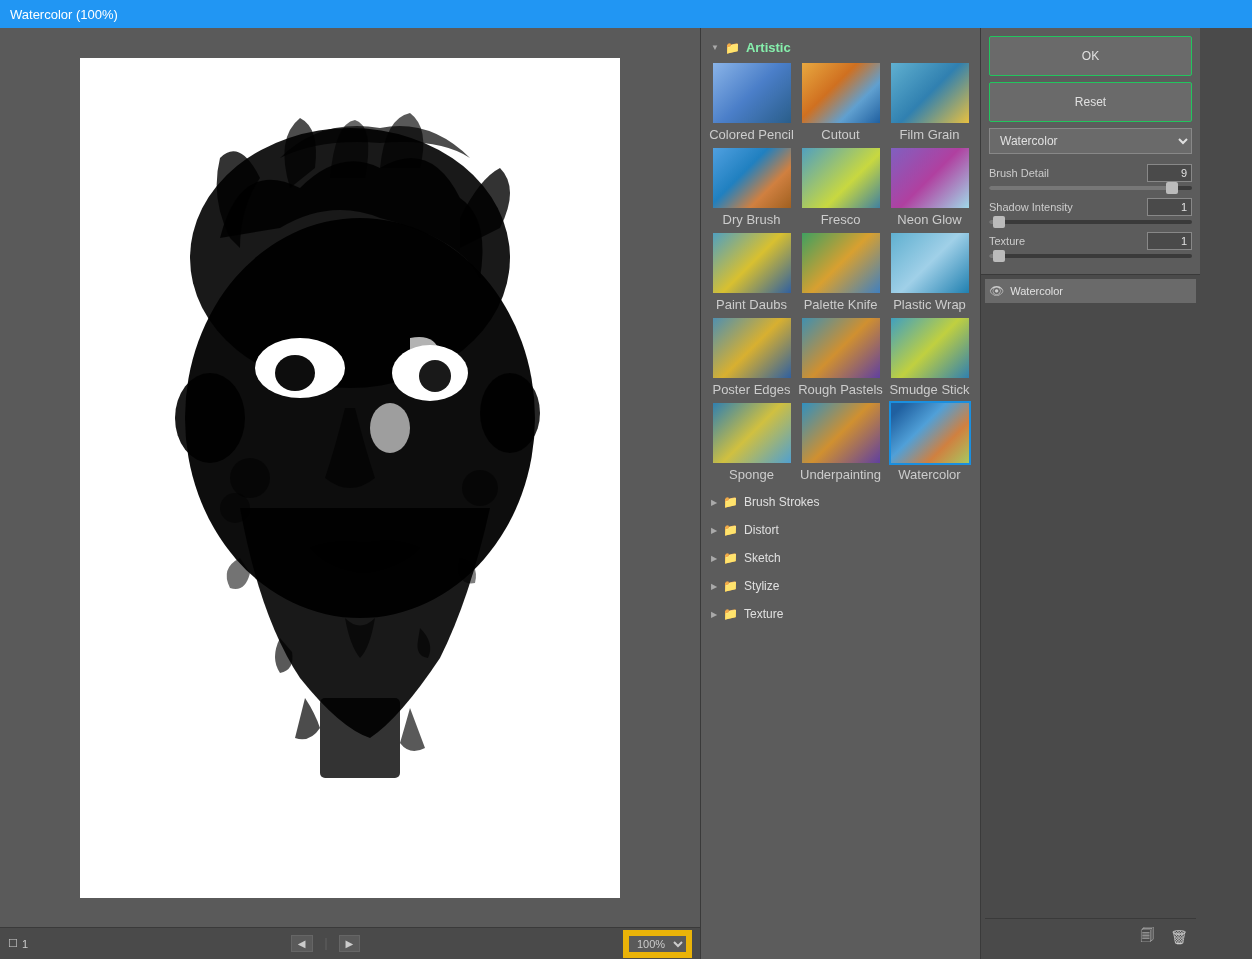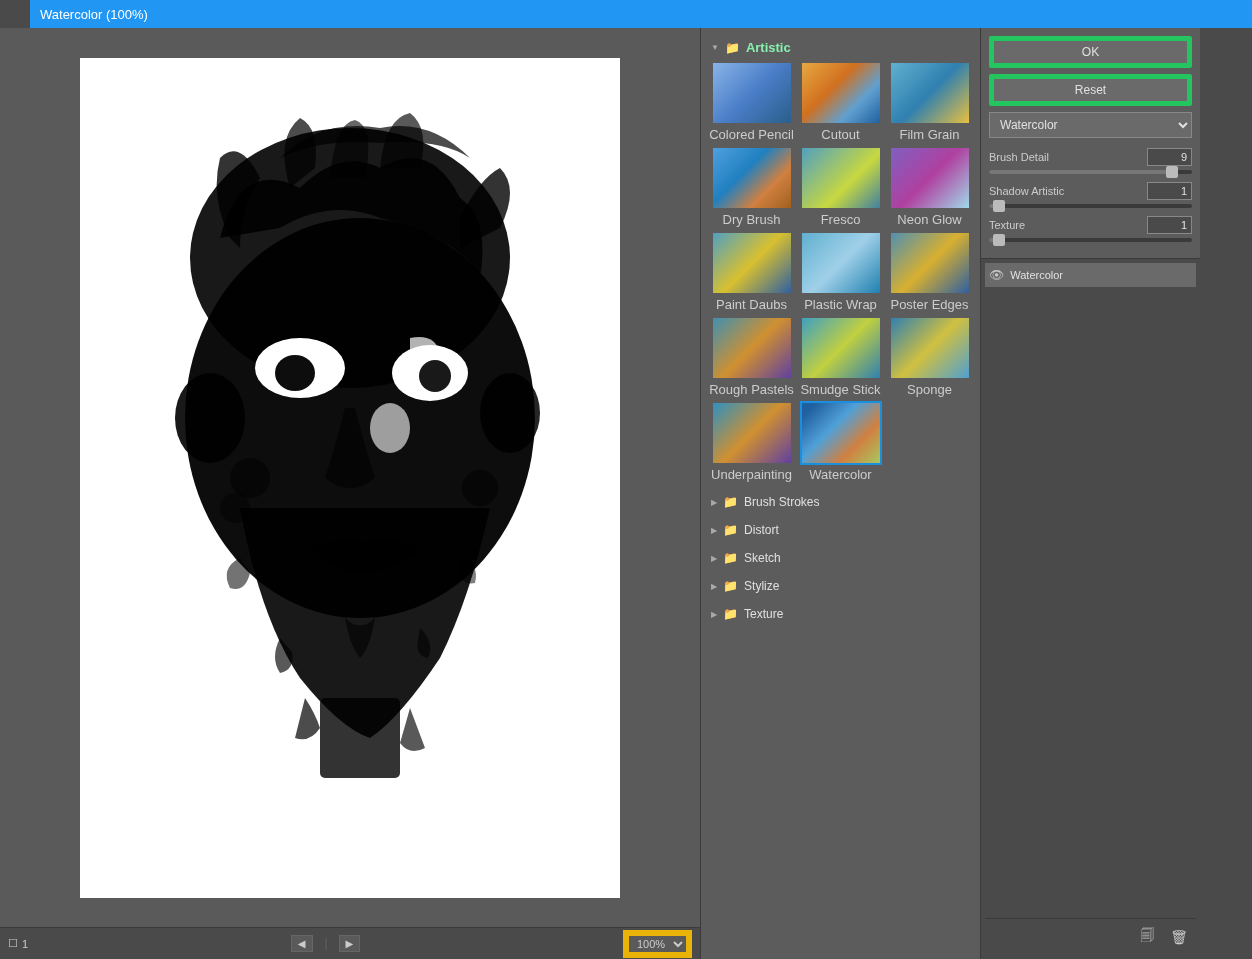"Watercolor (100%)" #title-bar { margin-left: 30px -> none }
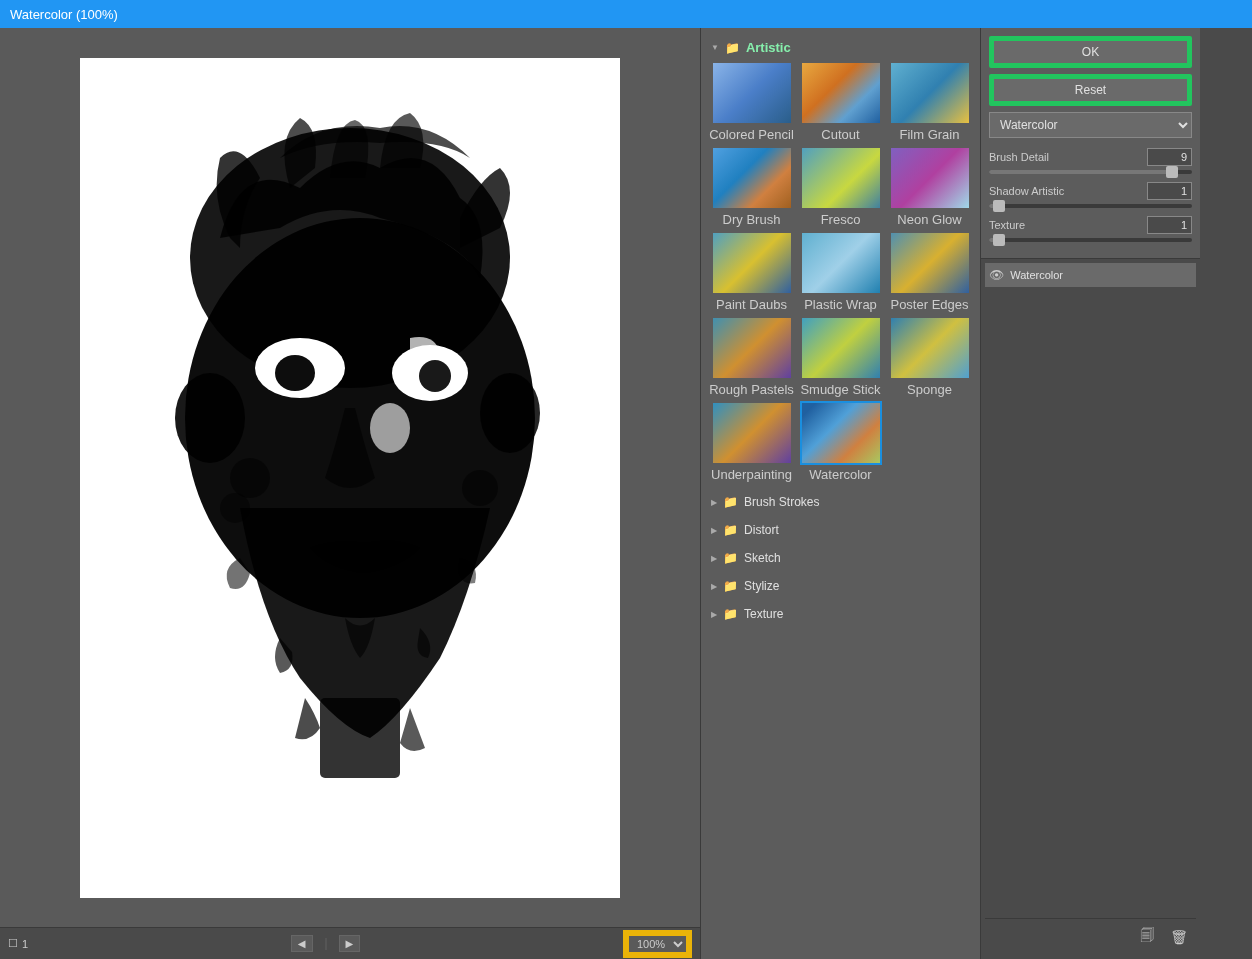"OK" .btn-ok, .btn-reset { border: 5px solid #22c55e -> 1px solid #22c55e; padding: 4px -> 12px }
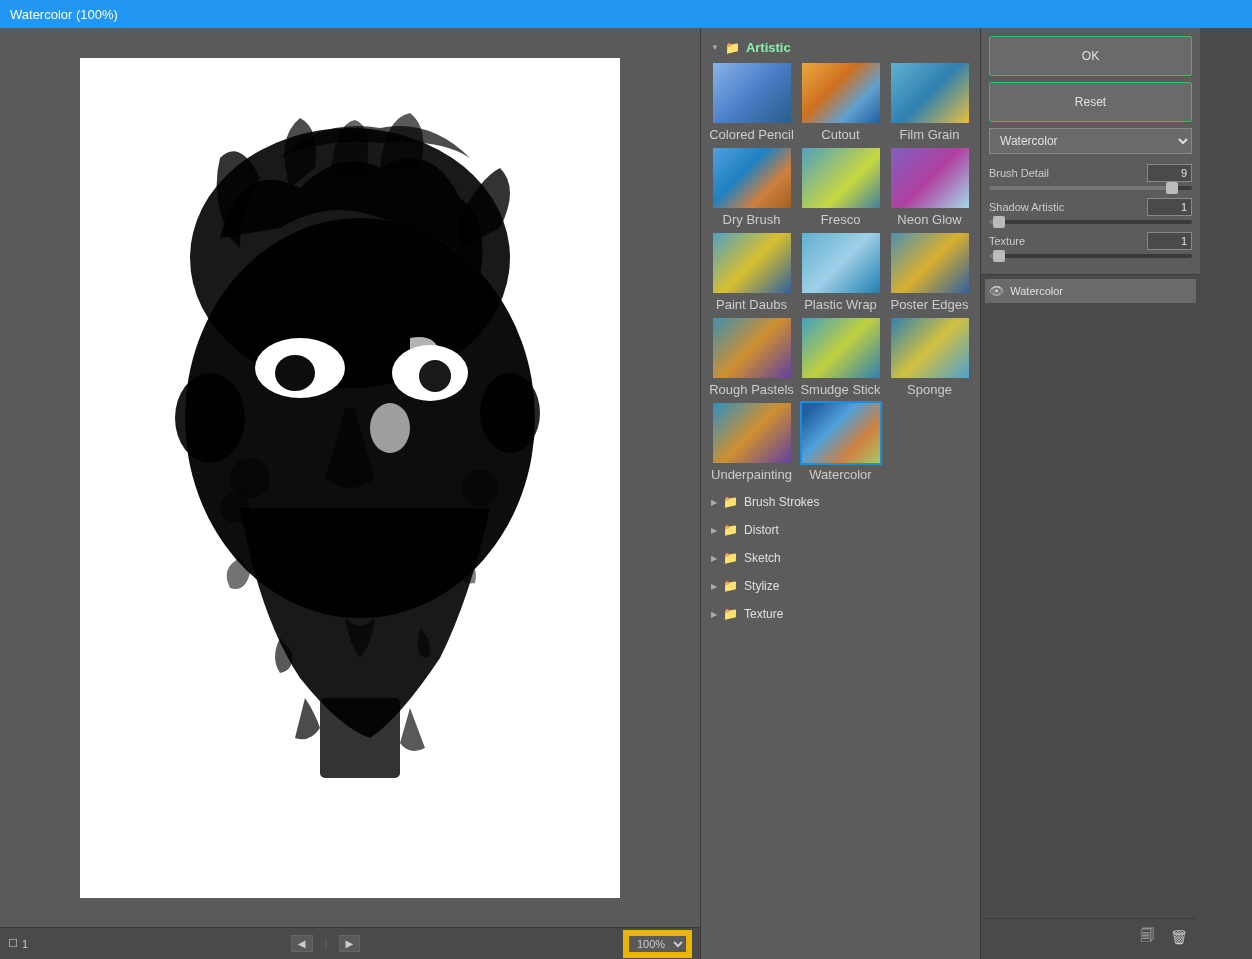"Shadow Artistic" span.param-label { text: Artistic -> Intensity }
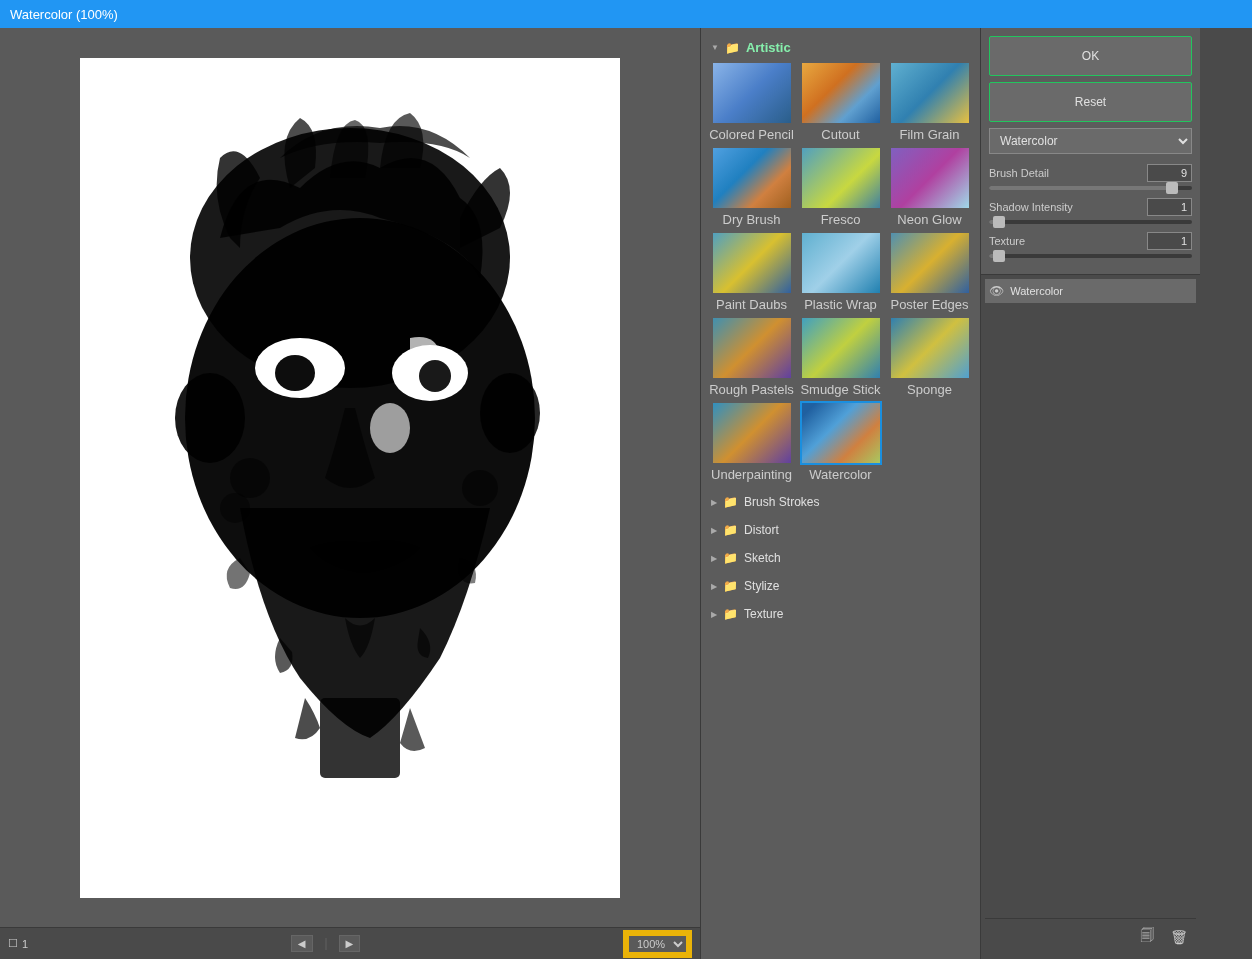"Palette Knife" div.thumb-item { html: none -> <div> <div> <div></div> </div> <span>Palette Knife</span> </div> }
